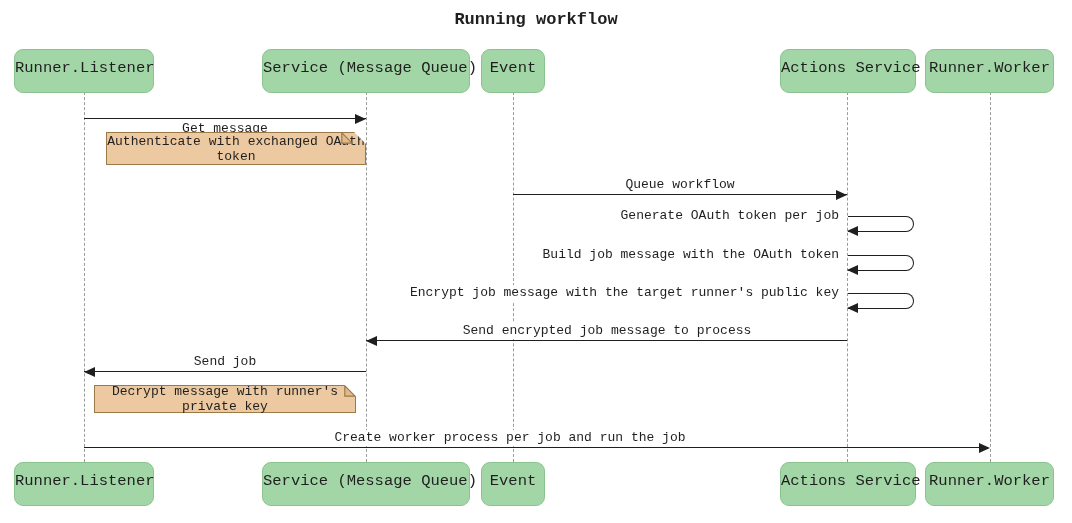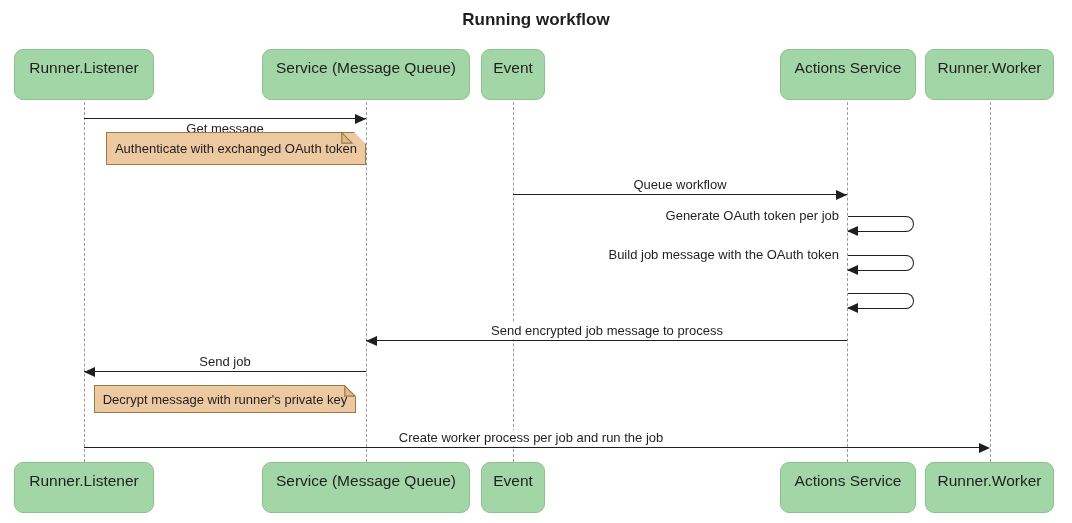"Running workflow" .canvas { font-family: Liberation Sans, sans-serif -> Liberation Mono, monospace }
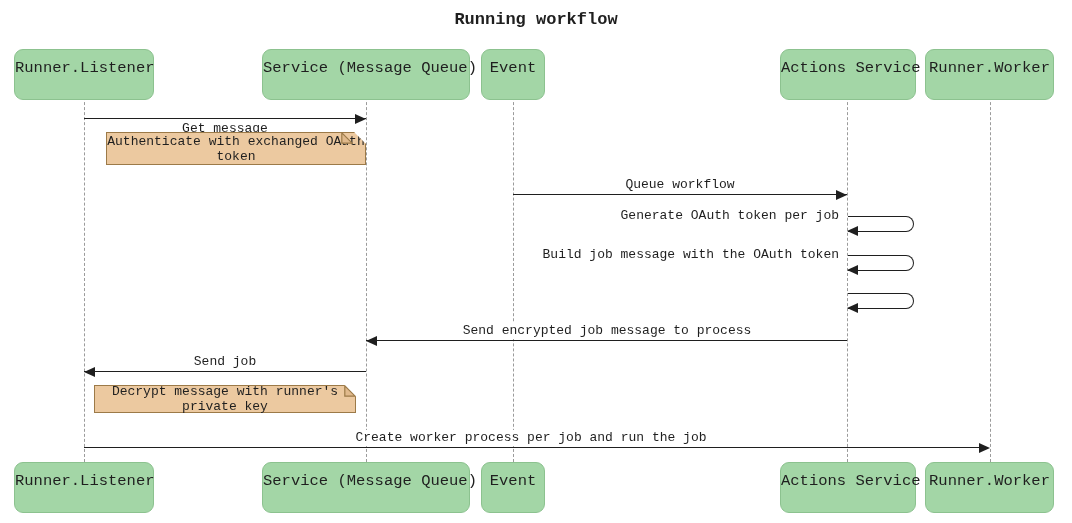"Runner.Listener" .actor { height: 51px -> 44px }
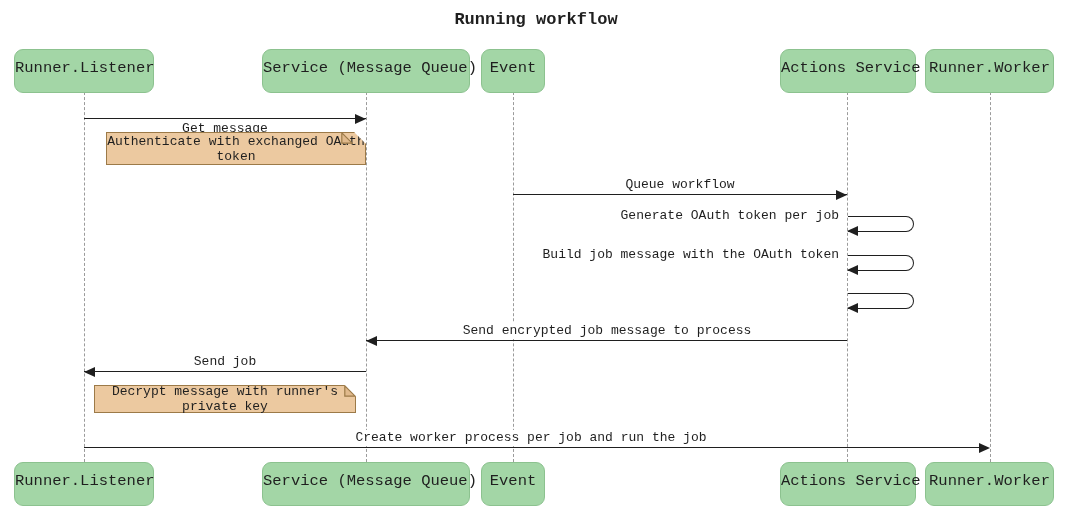"Encrypt job message with the" div.self-label { html: none -> <div>Encrypt job message with the target runner's public key</div> }
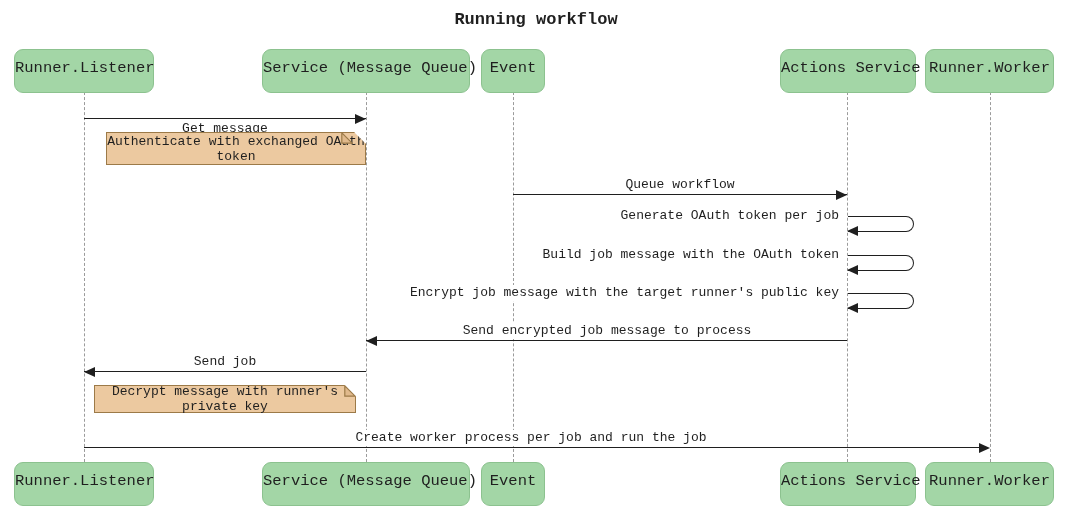"Create worker process per job" div.msg-label { left: 531px -> 510px }
